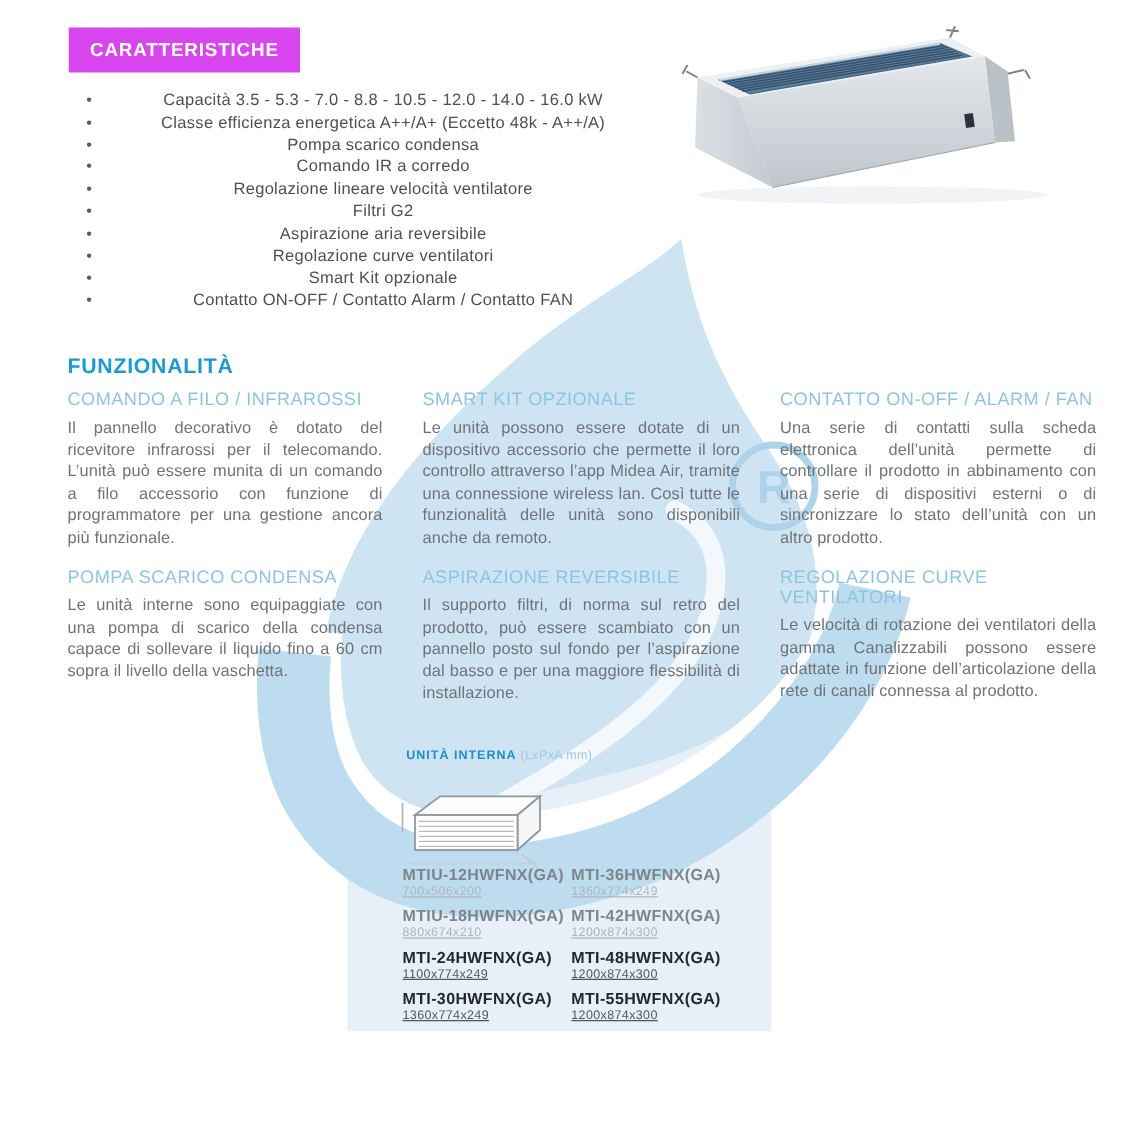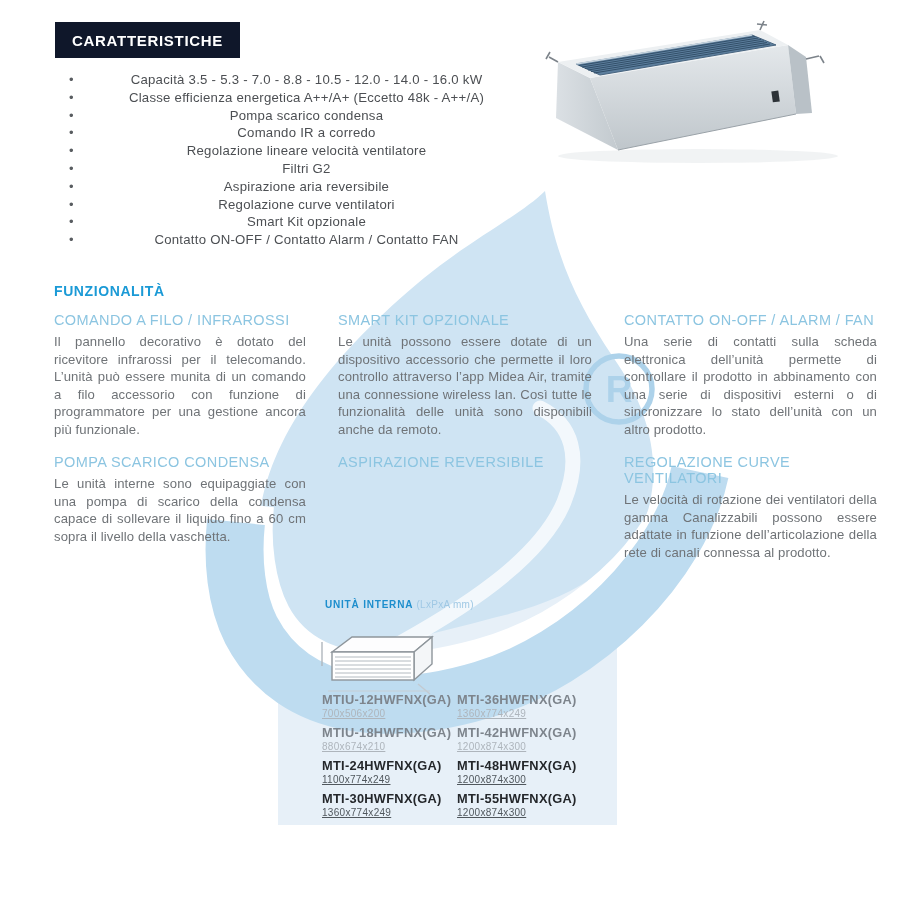"CARATTERISTICHE" .banner { background: #0f172a -> #d946ef }
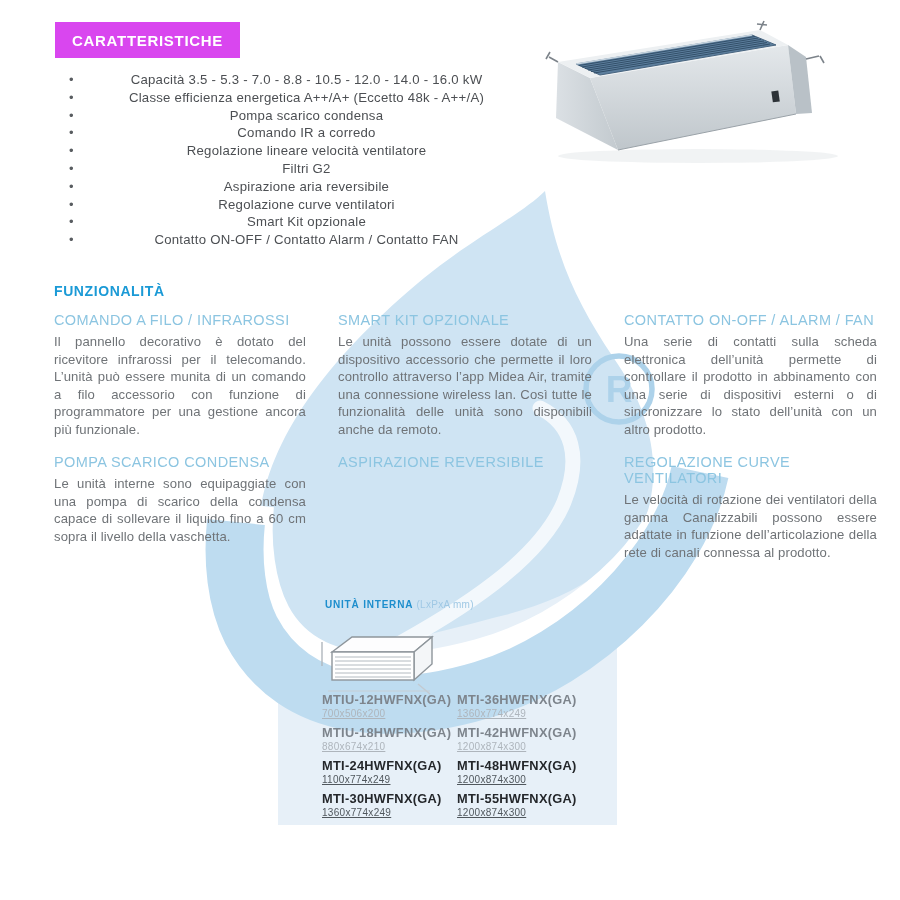"FUNZIONALITÀ" .func-title { font-size: 14px -> 17px }
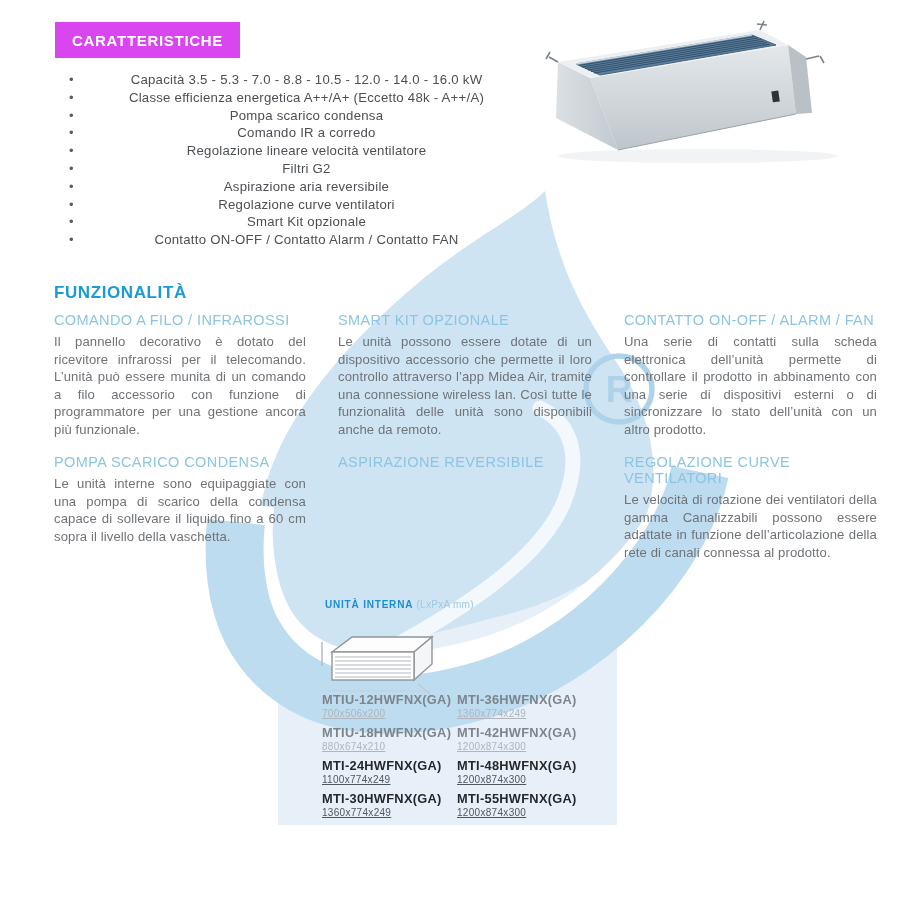"Il supporto filtri, di norma" p { html: none -> <p>Il supporto filtri, di norma sul retro del prodotto, può essere scambiato con un pannello posto sul fondo per l’aspirazione dal basso e per una maggiore flessibilità di installazione.</p> }
